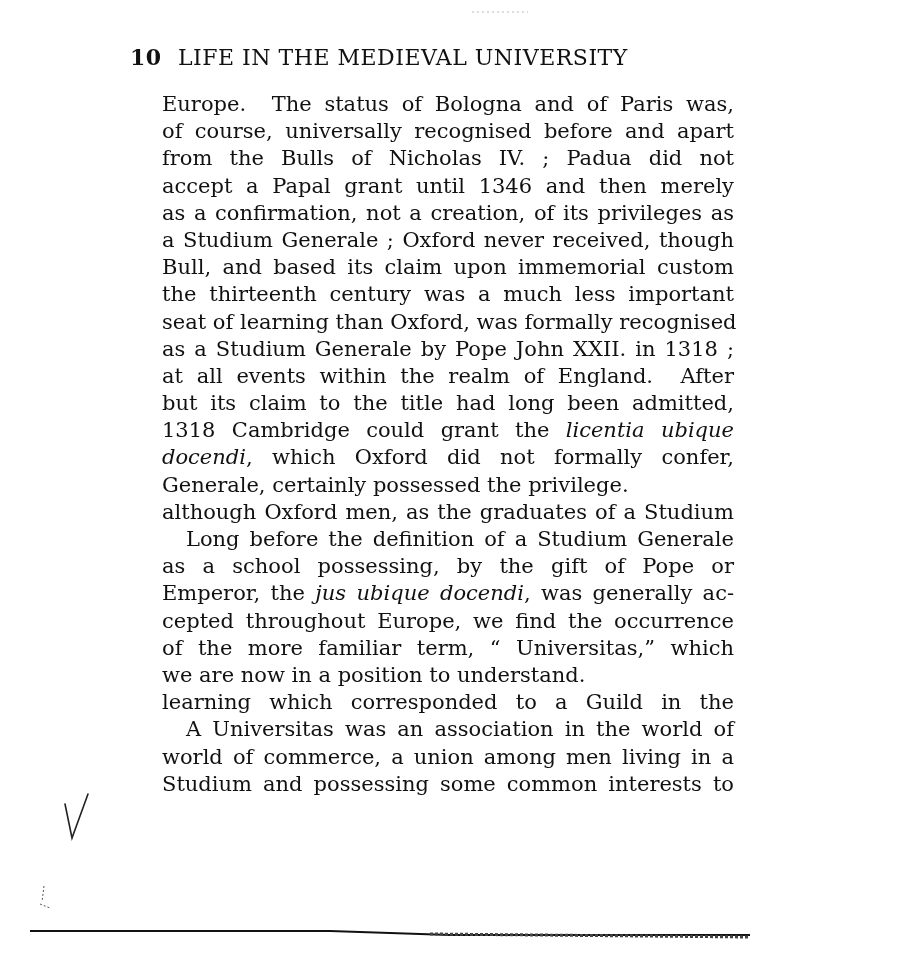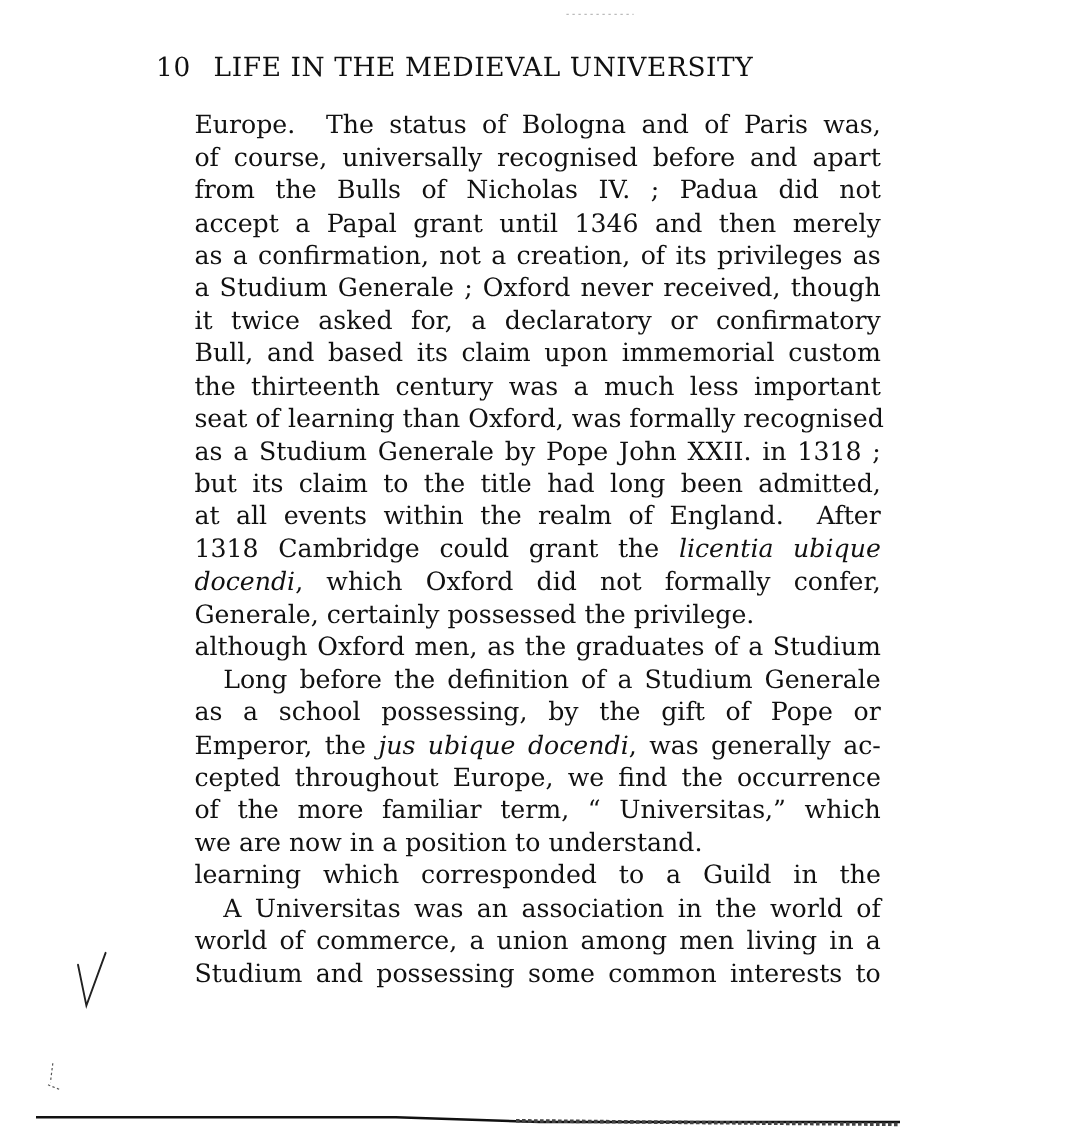"10" .header .pno { font-weight: none -> bold }
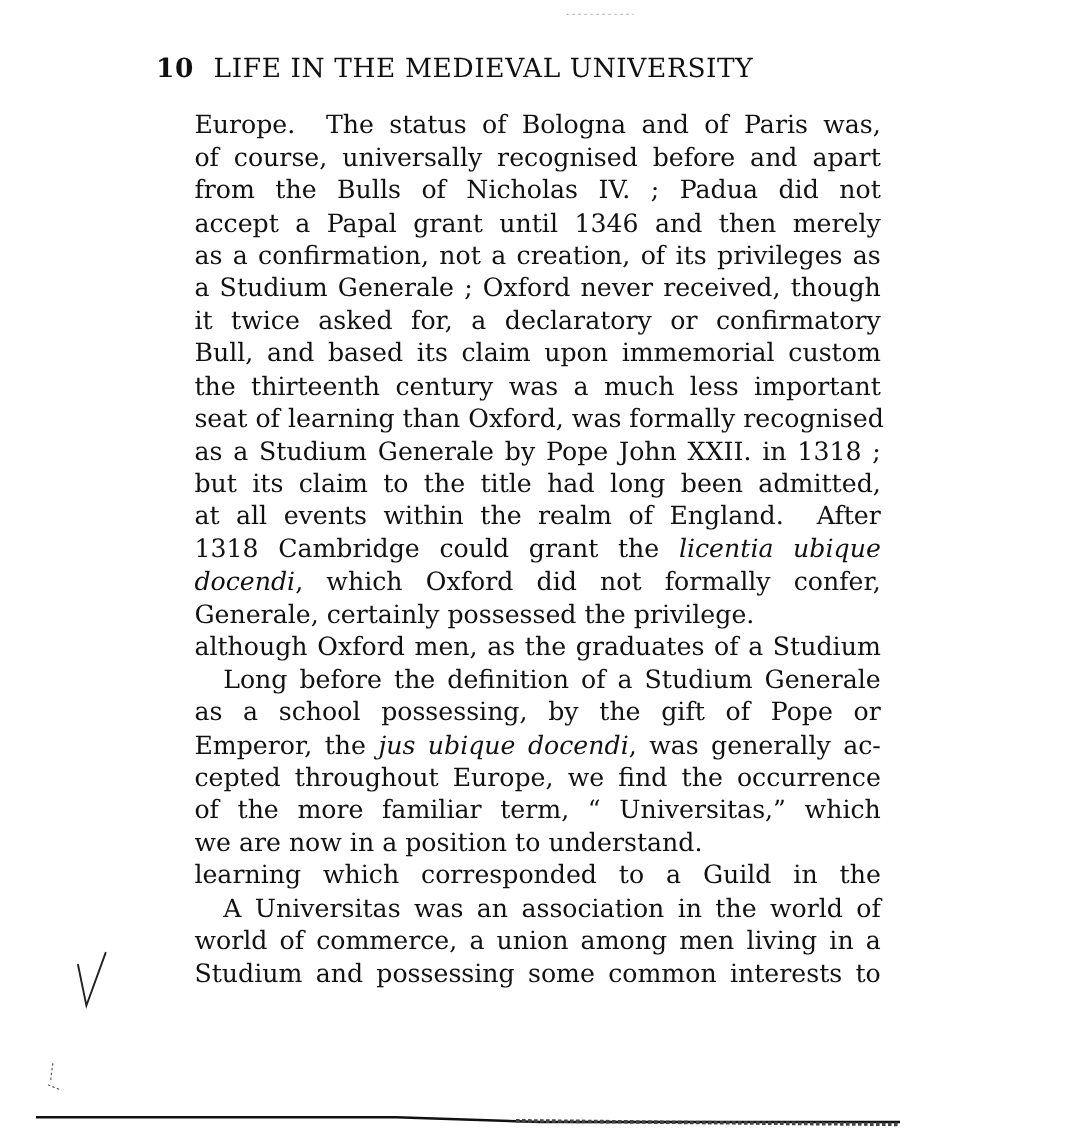"it twice asked for, a" div.line { html: <div><span>it twice asked for, a declaratory or confirmatory</span></div> -> none }
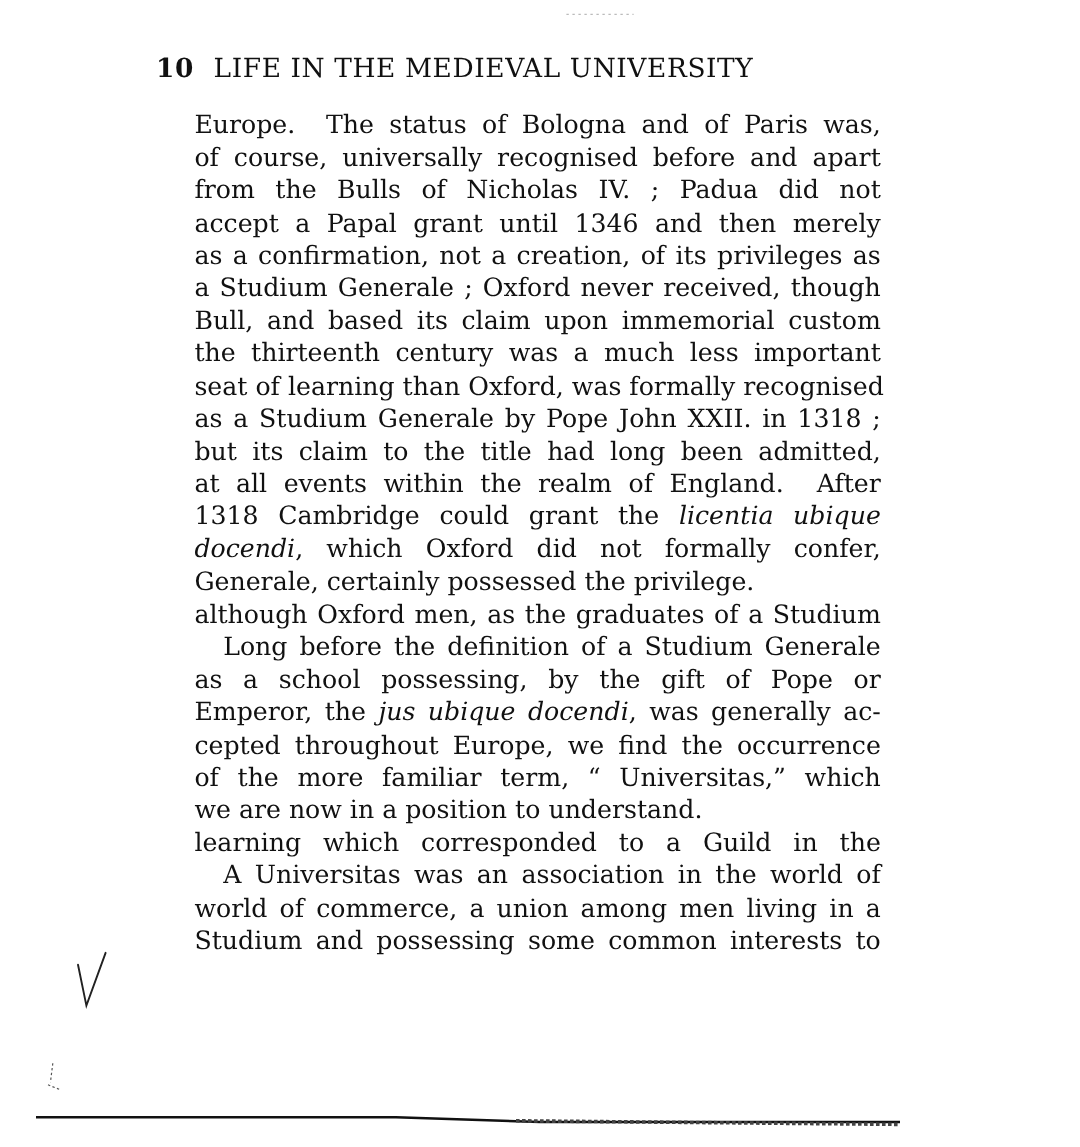"but its claim to the" div.line { order: before "at all events within the" -> after "at all events within the" }
